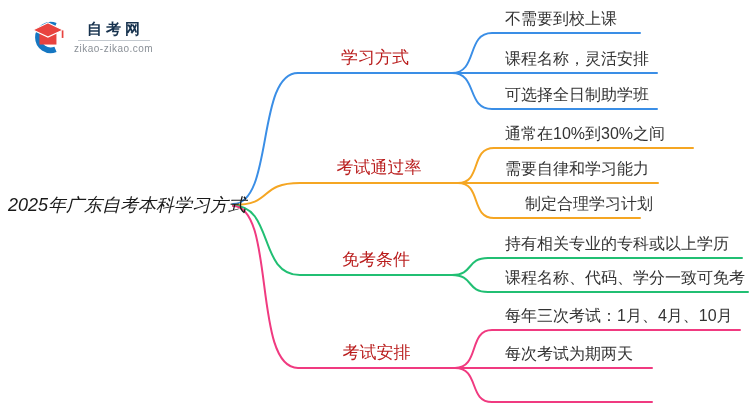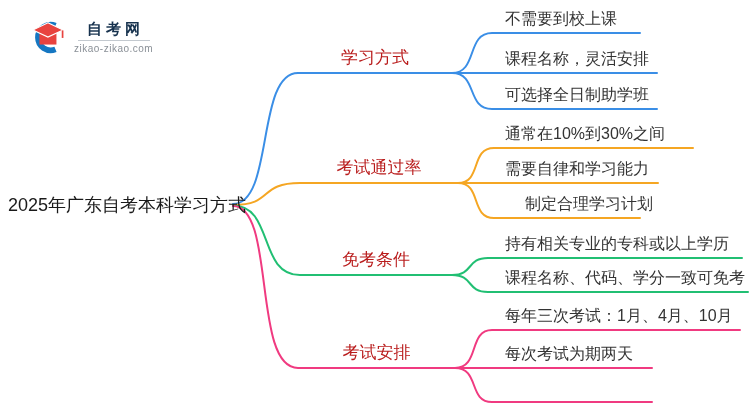"2025年广东自考本科学习方式" div.node { font-style: none -> italic }
